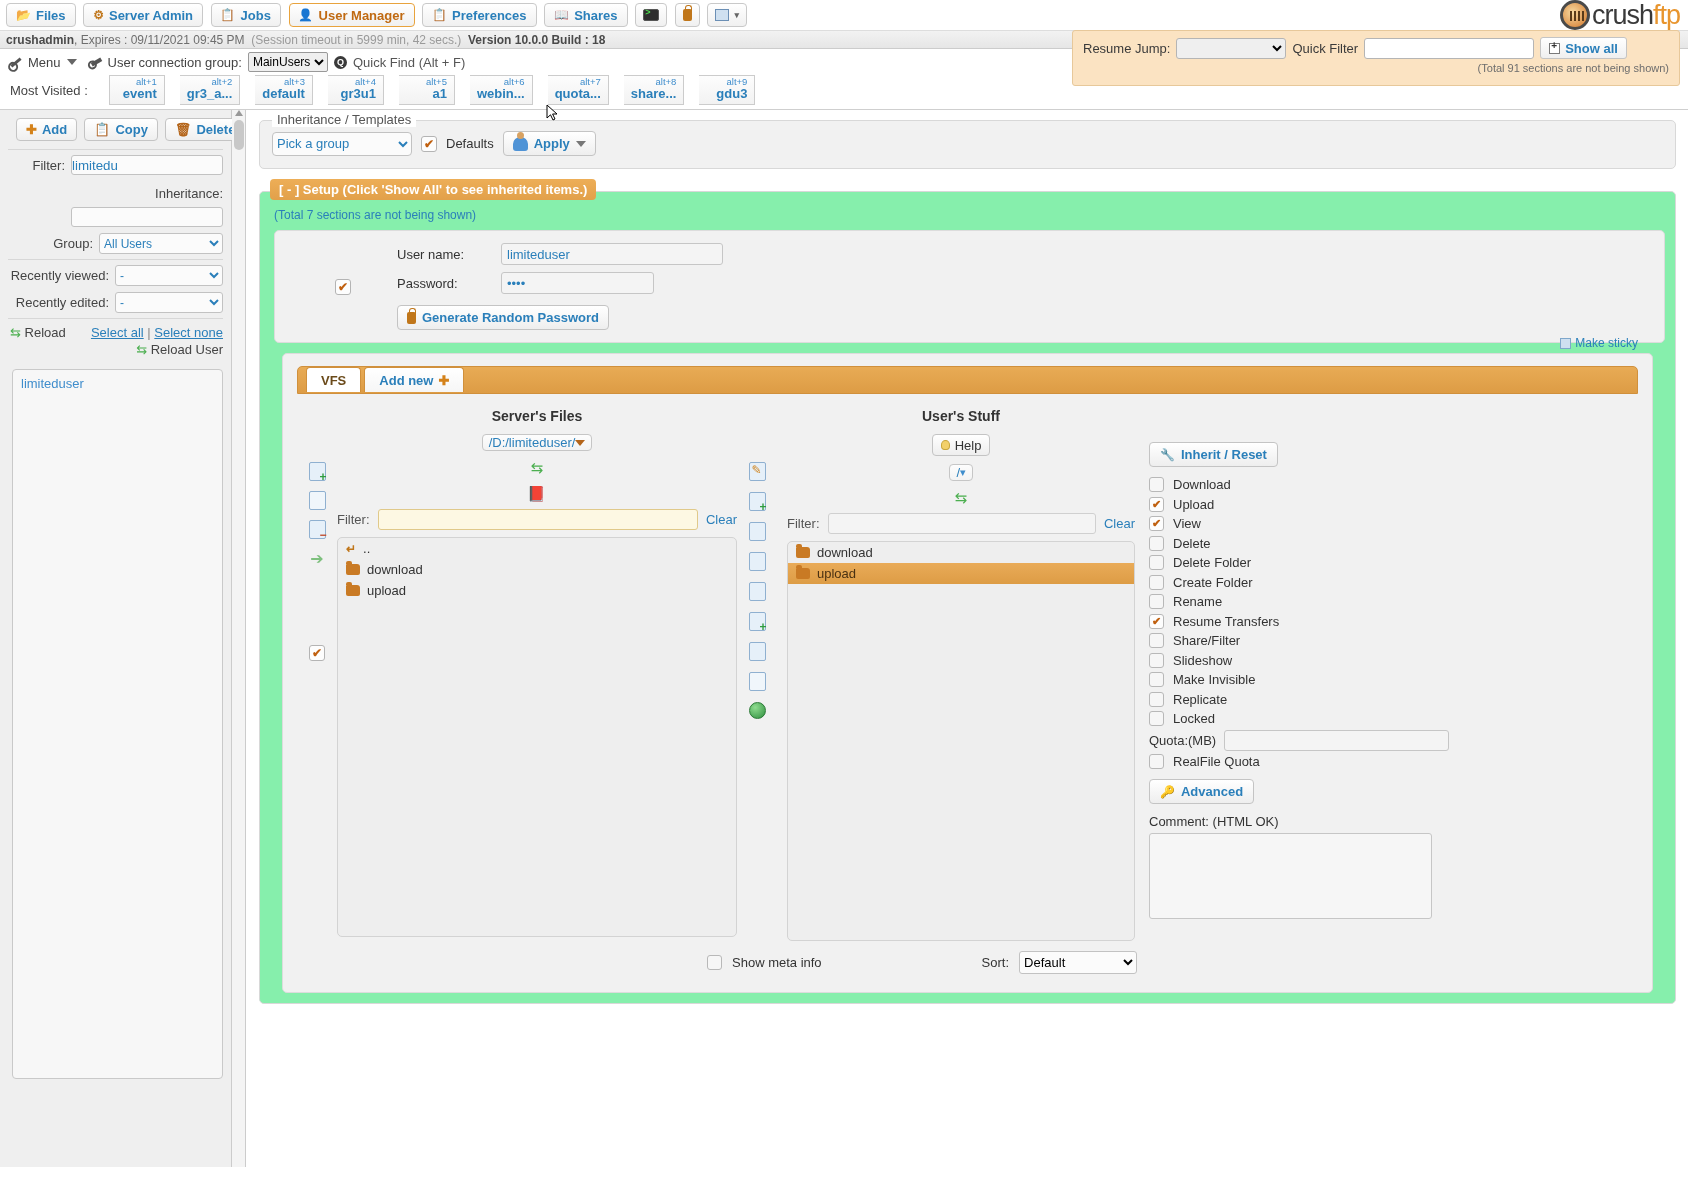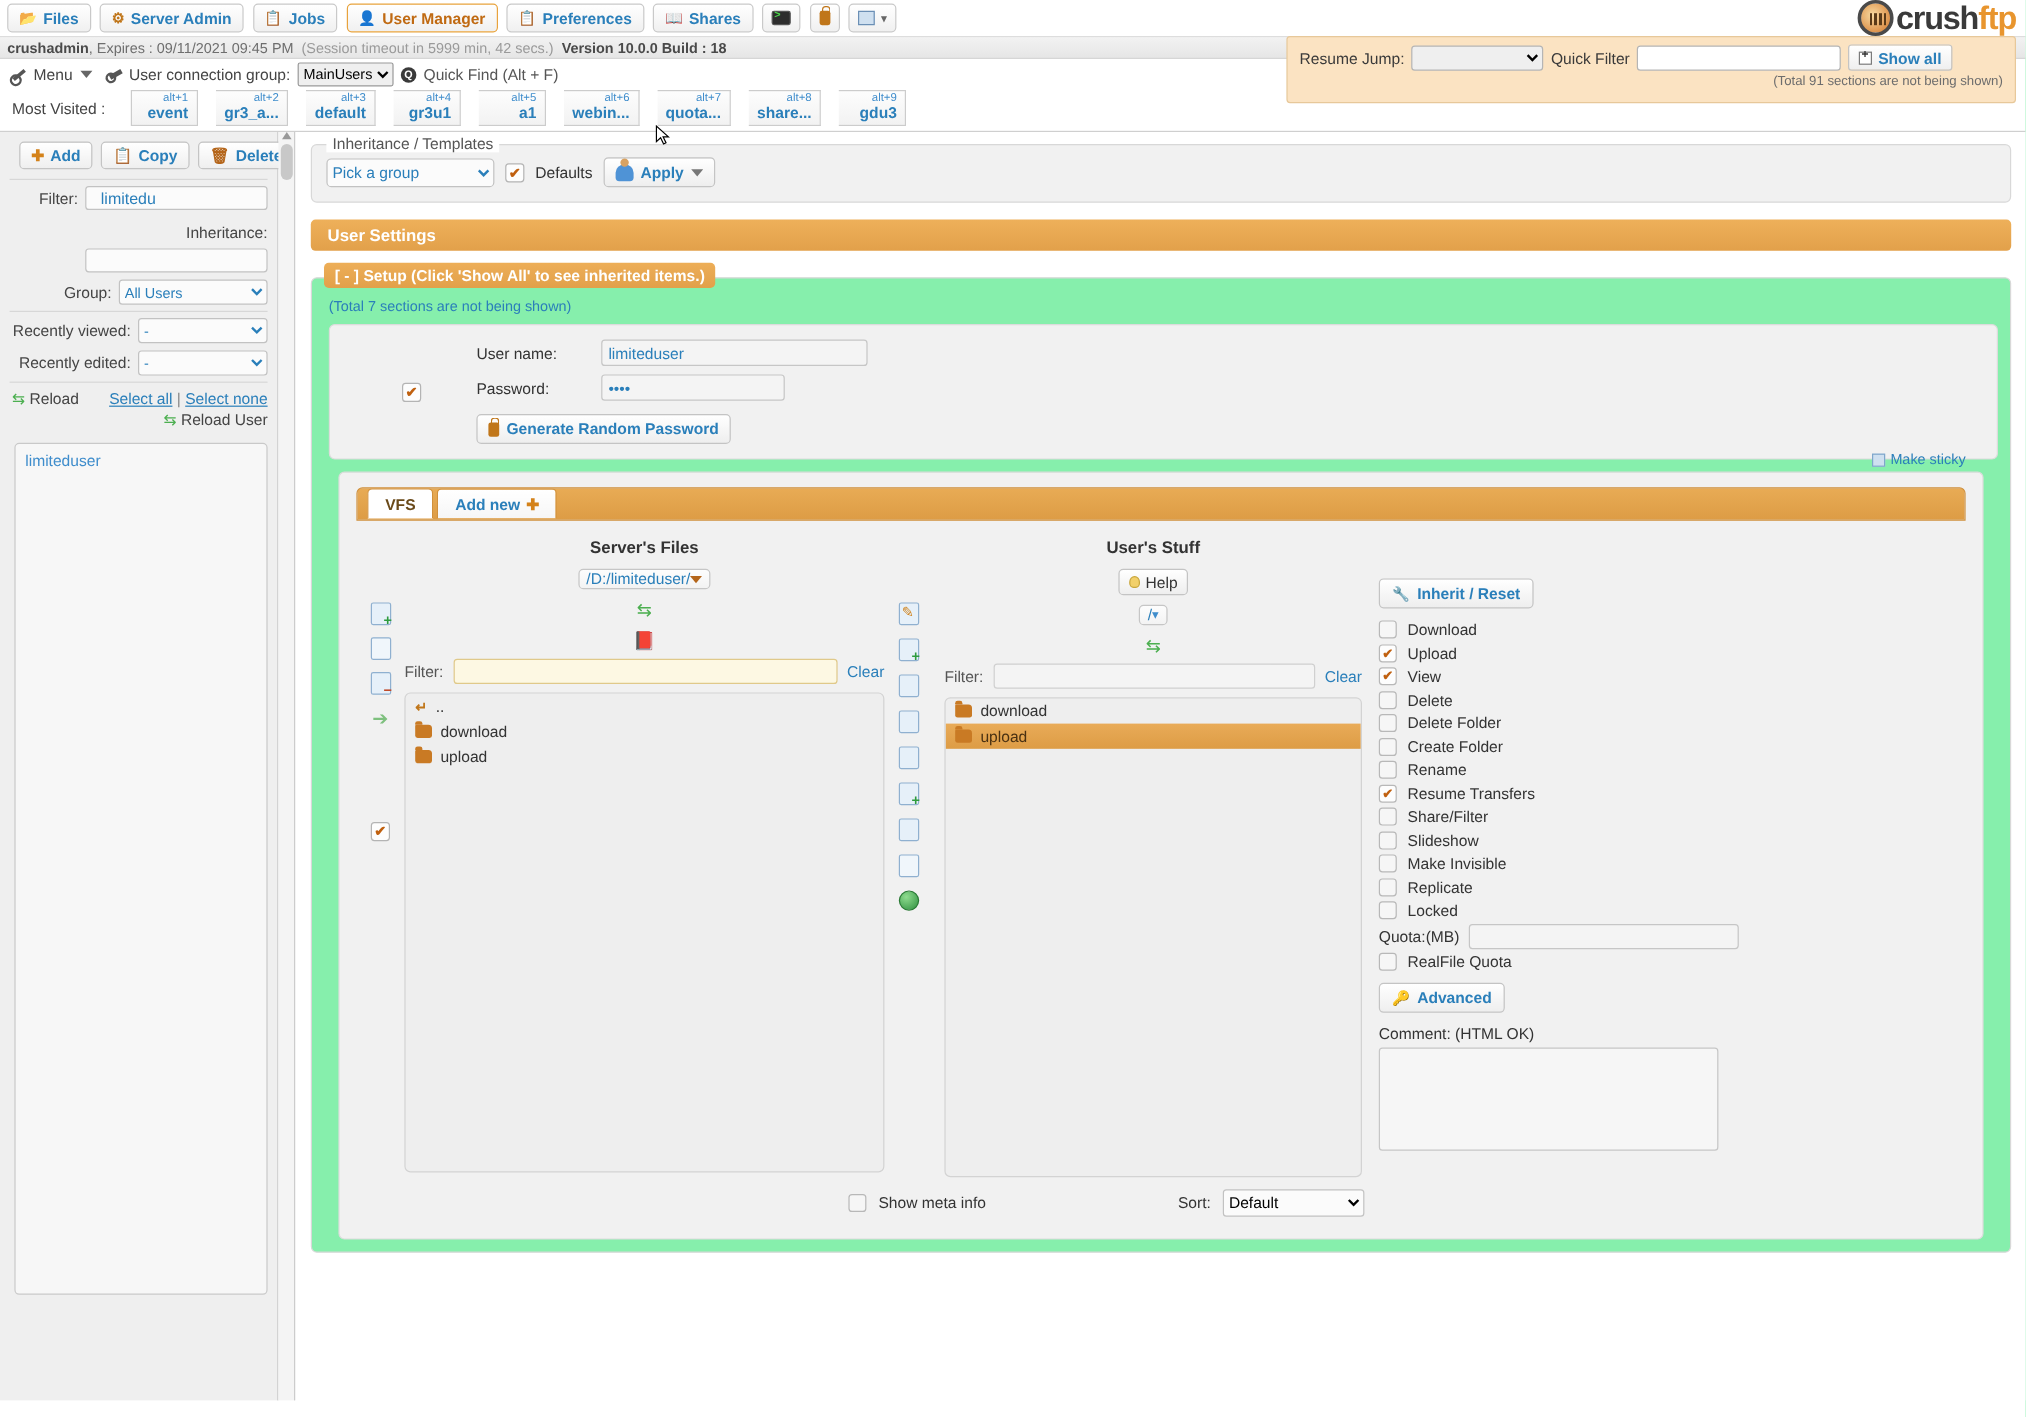"crushftp" #logo { font-weight: bold -> normal }
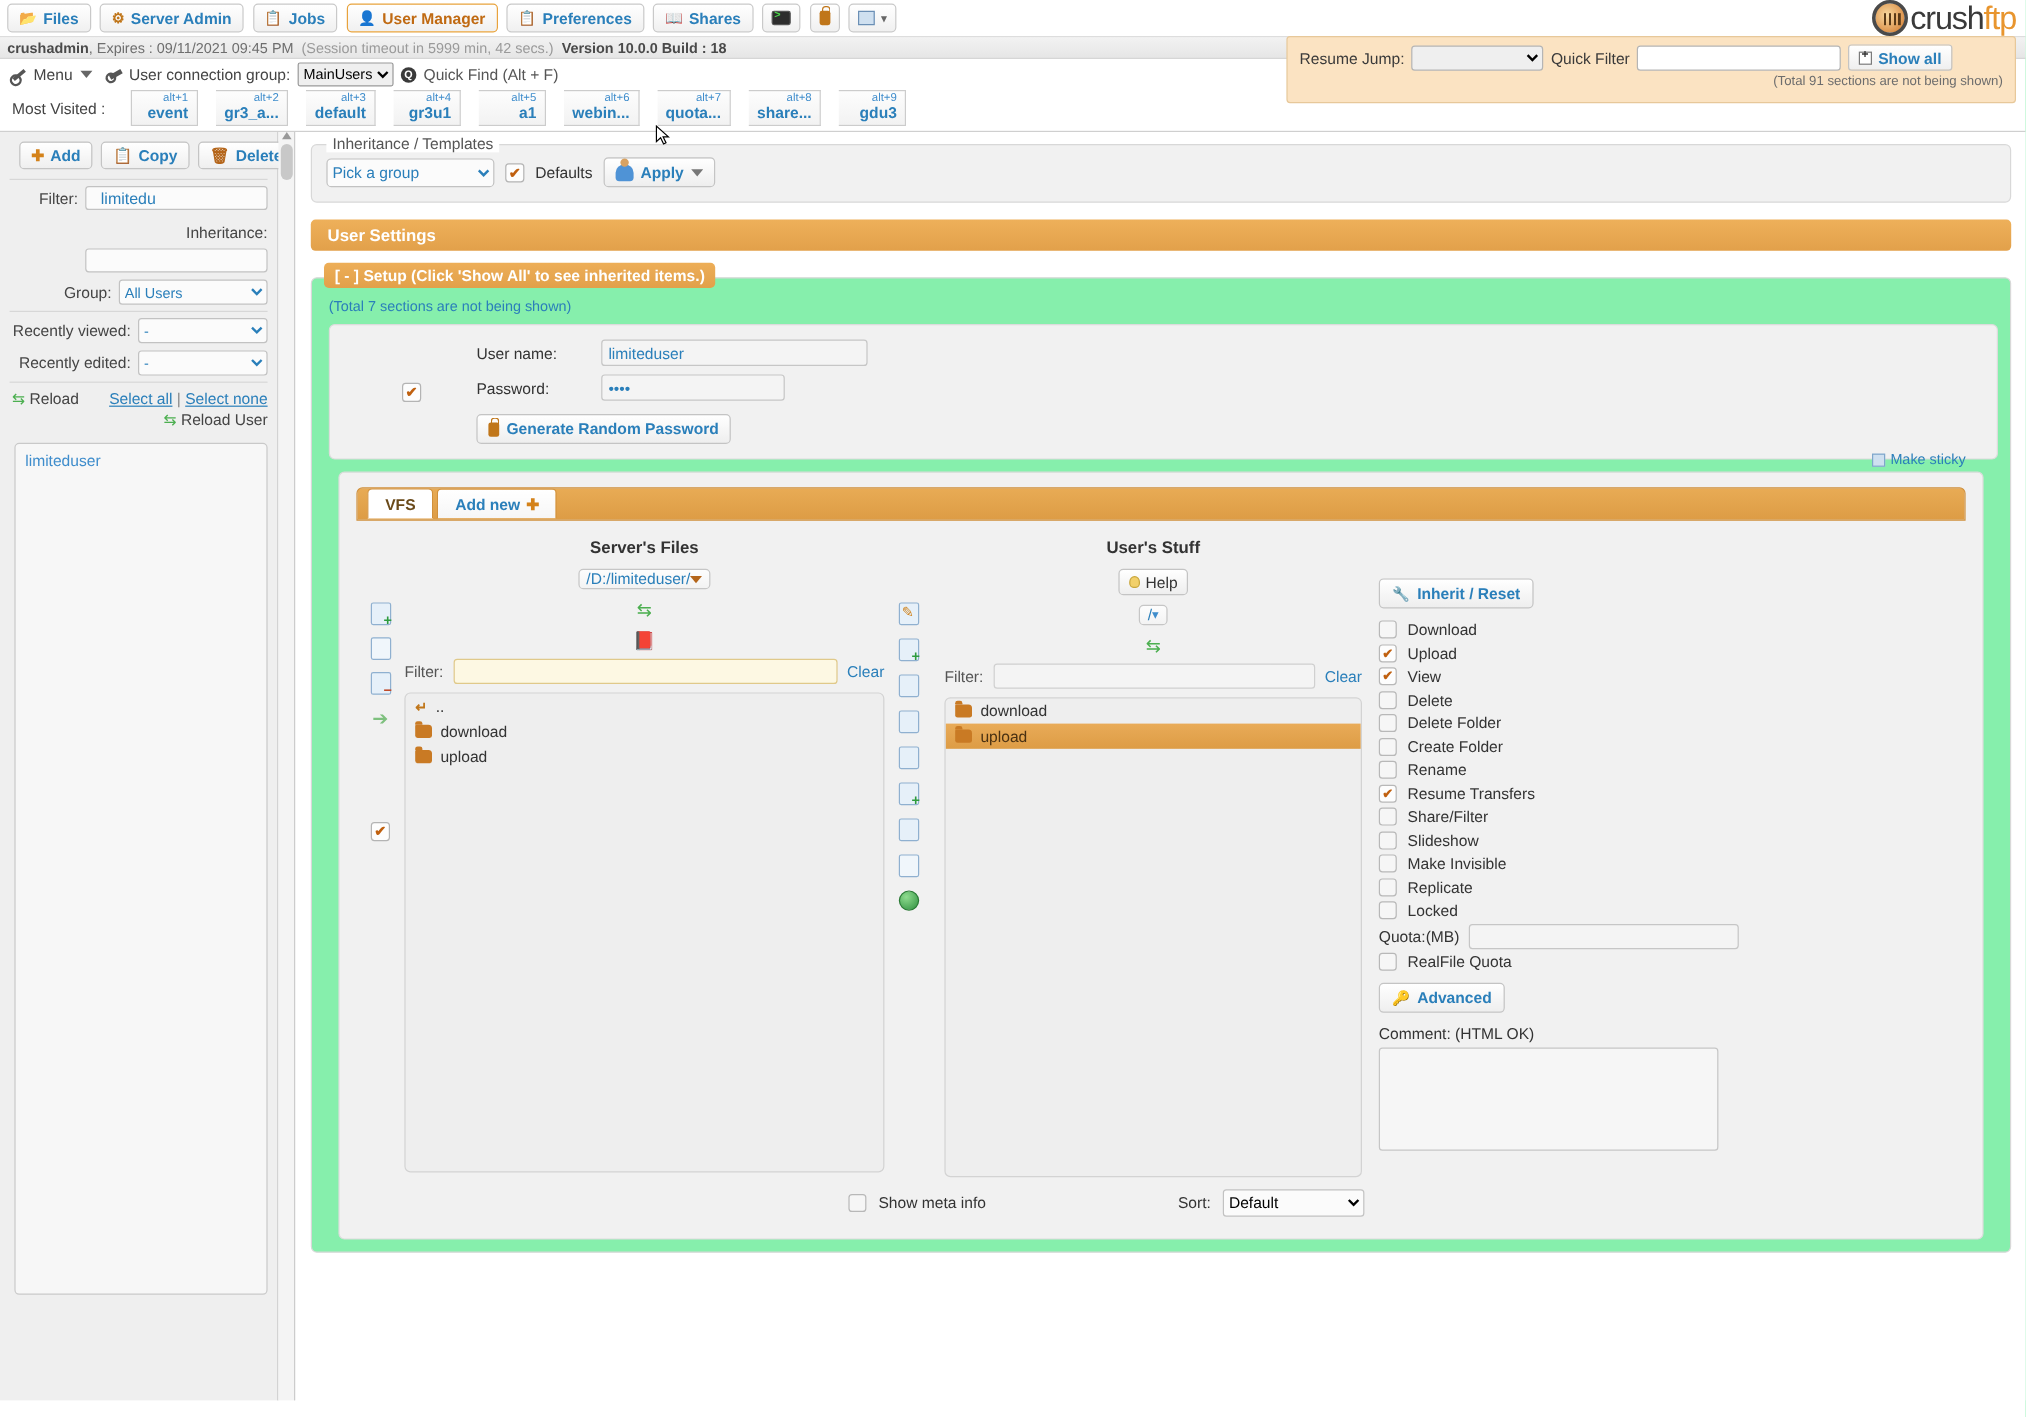"limitedu" .lp-row input[type=text] { padding: 0 12px -> 0 0 }
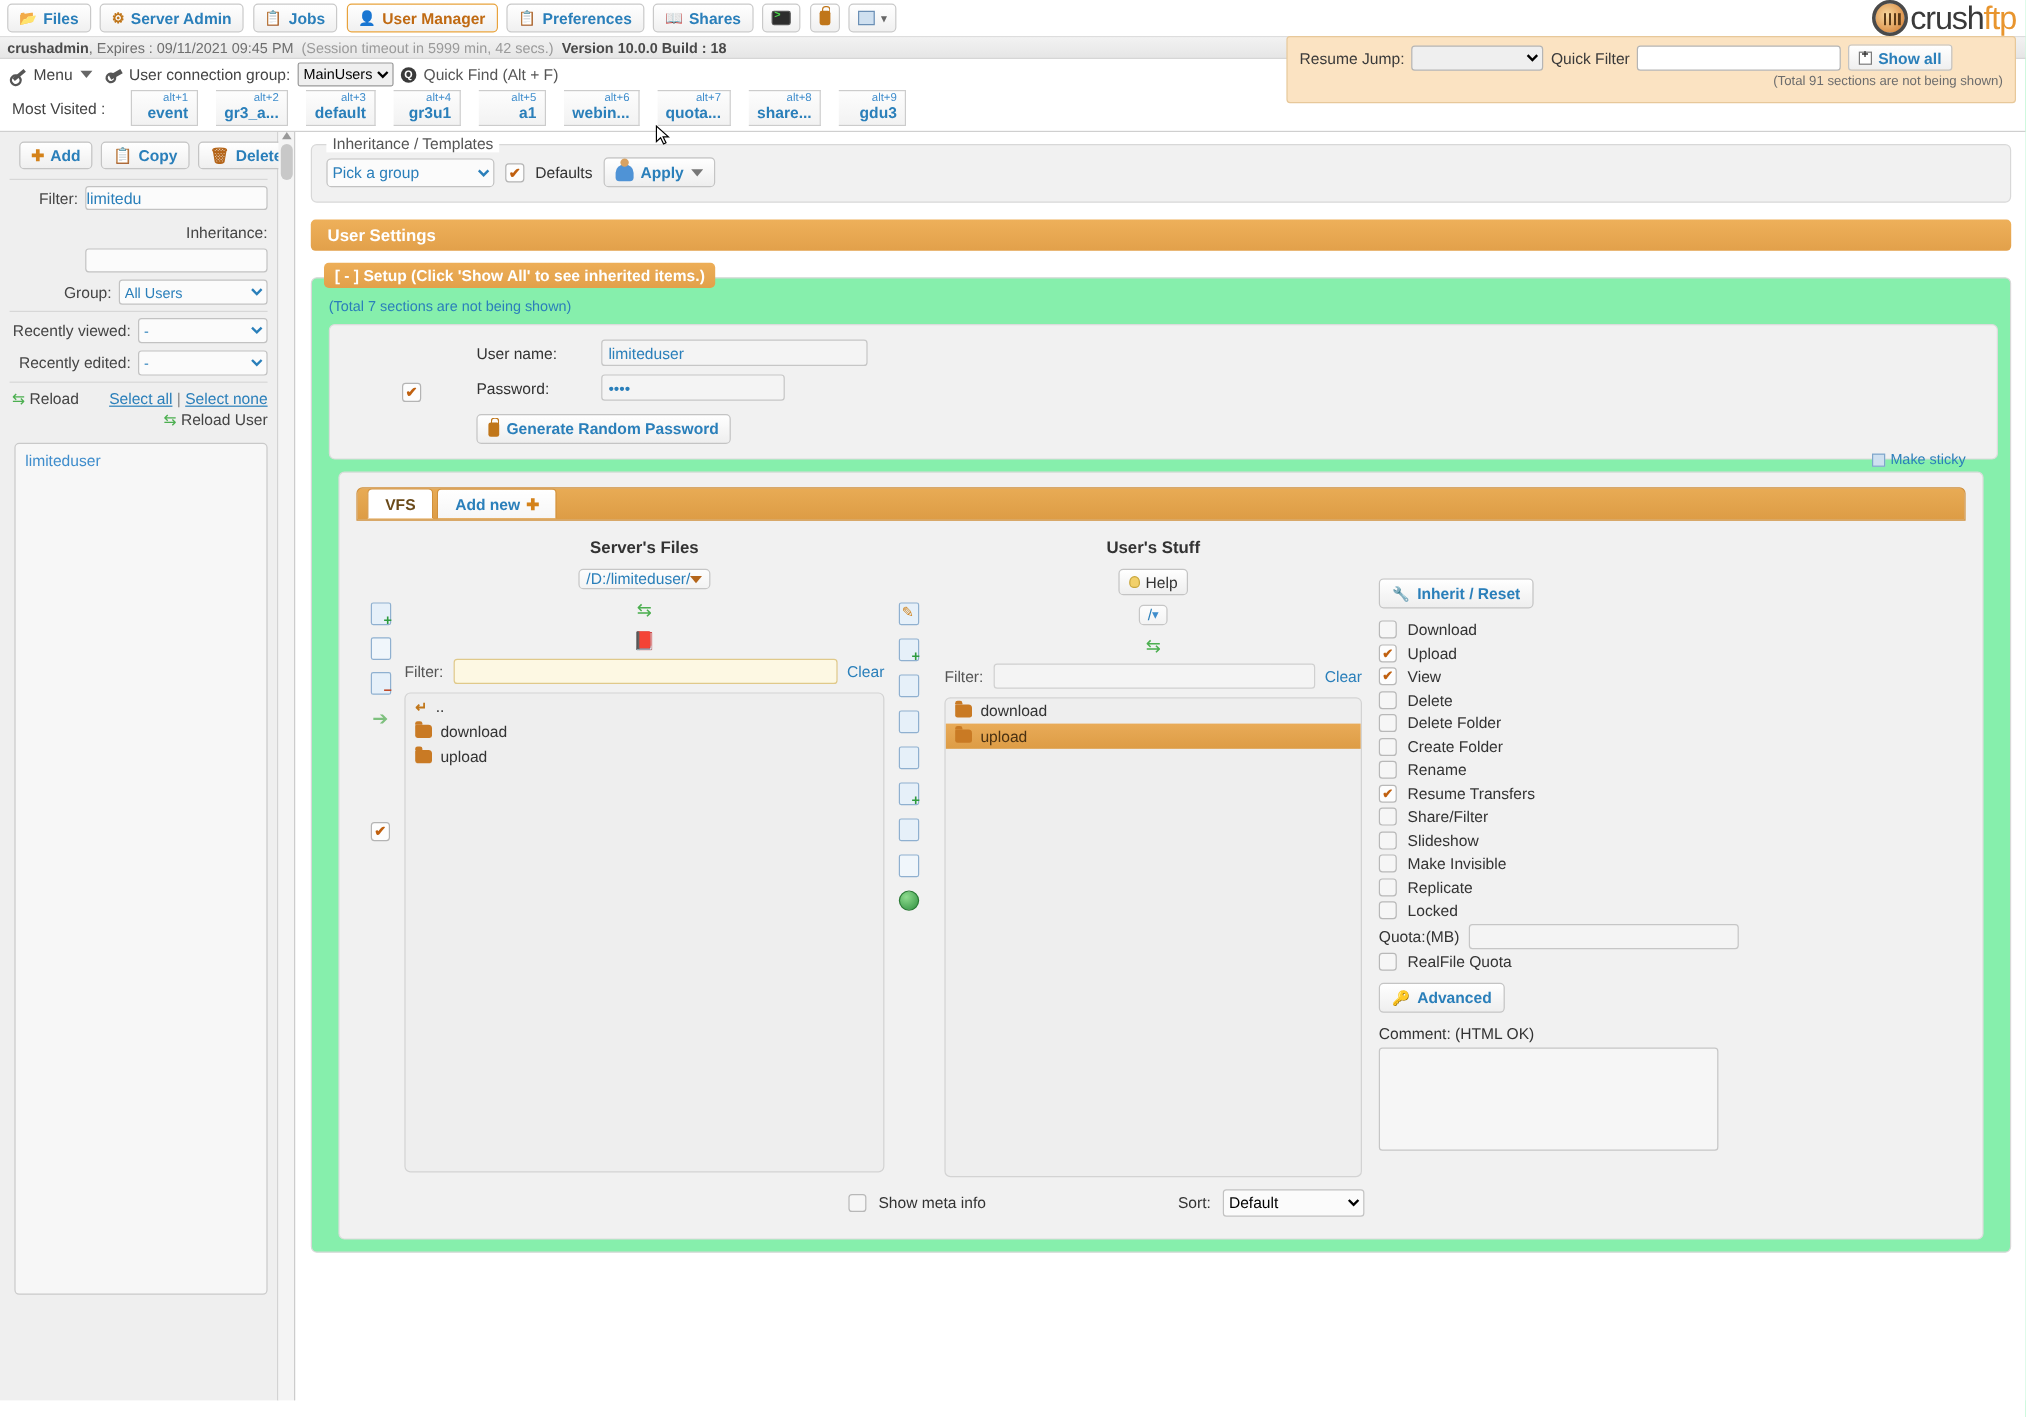"User Settings" div { html: <div>User Settings</div> -> none }
